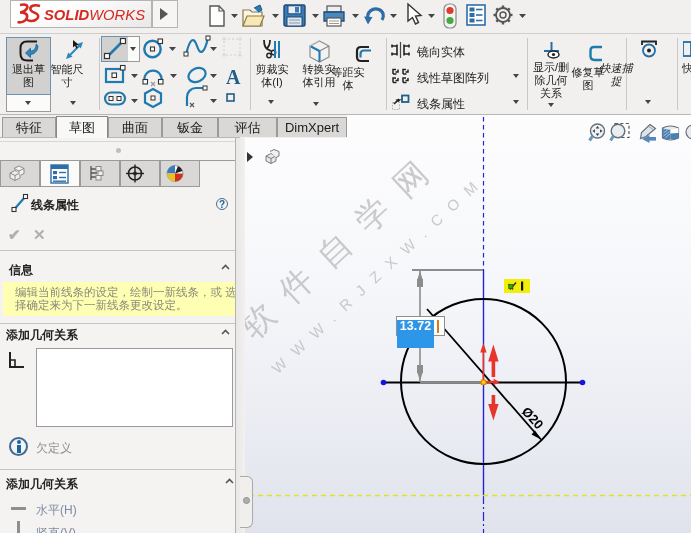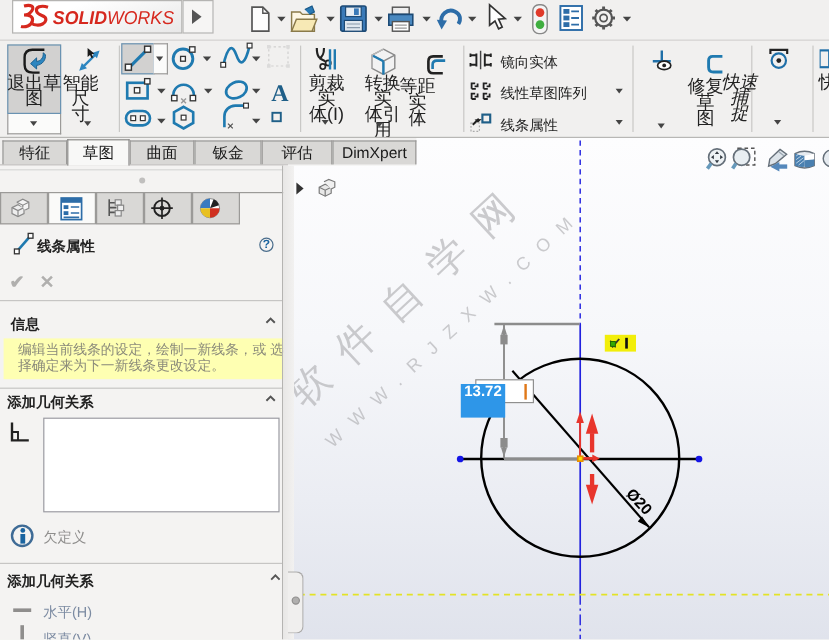"退出草" .tb-label { font-size: 15px -> 11px }
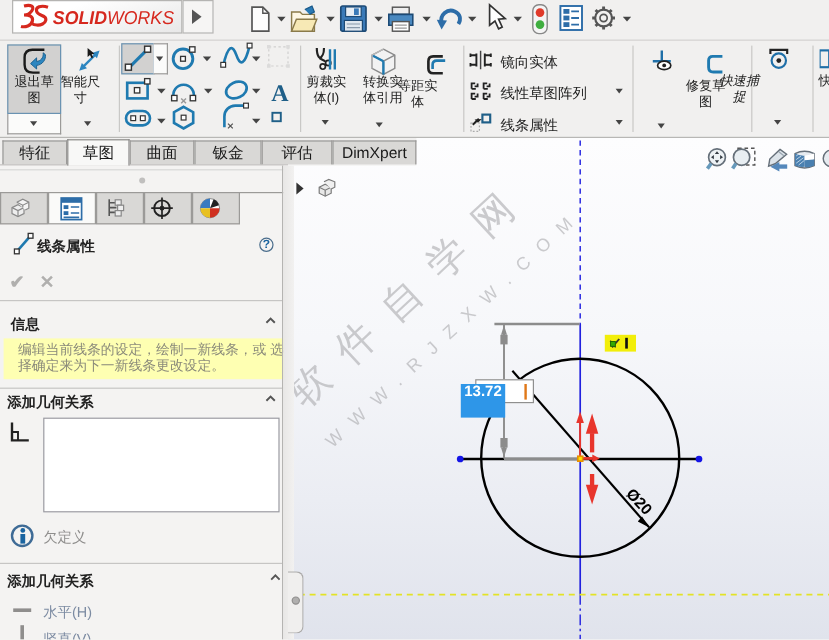"显示/删" div.tb-label { html: none -> <div>显示/删 除几何 关系</div> }
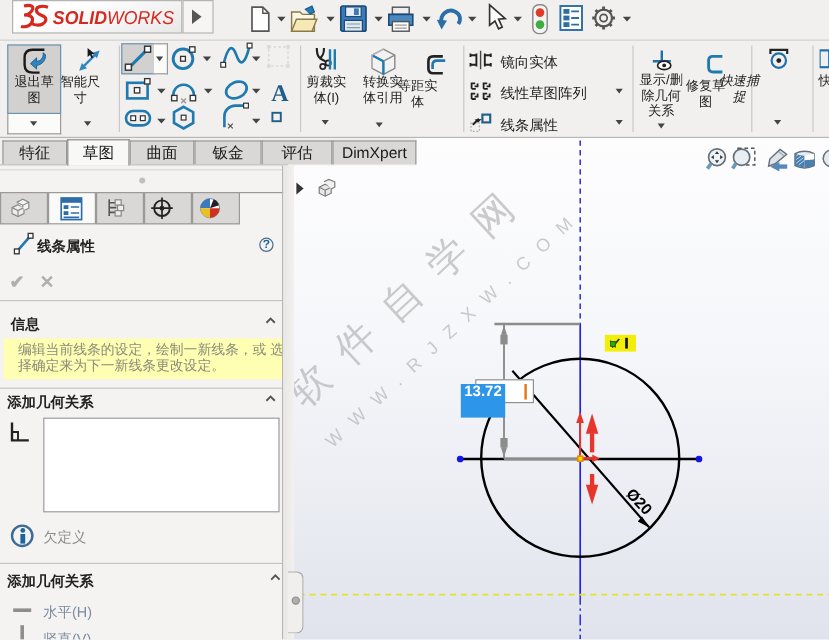"13.72" div.abs { left: 144px -> 157px }
